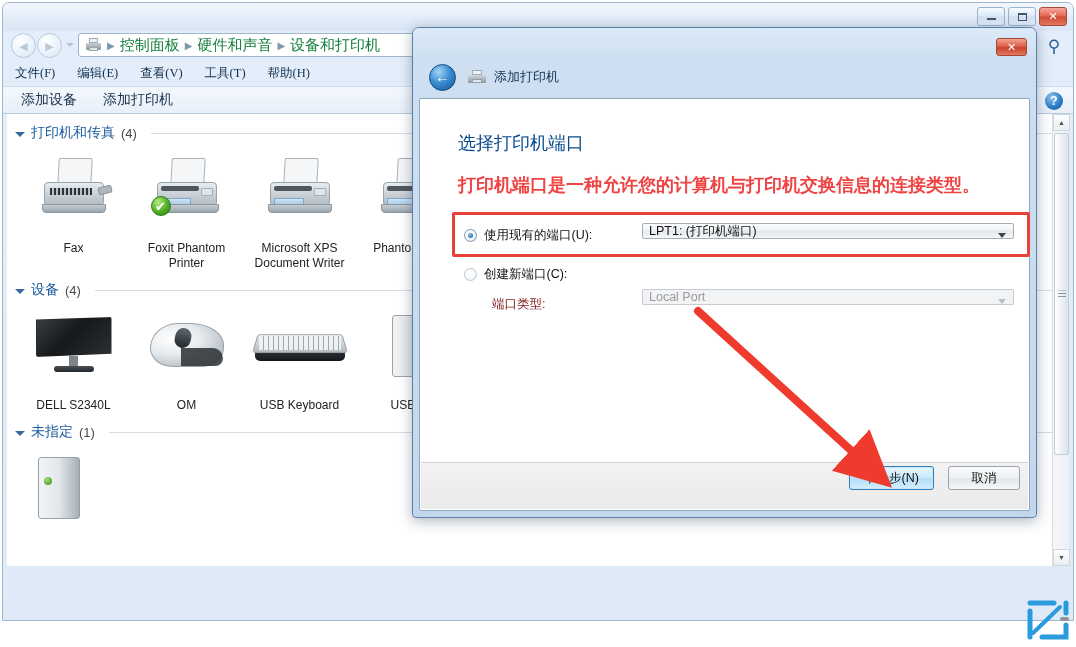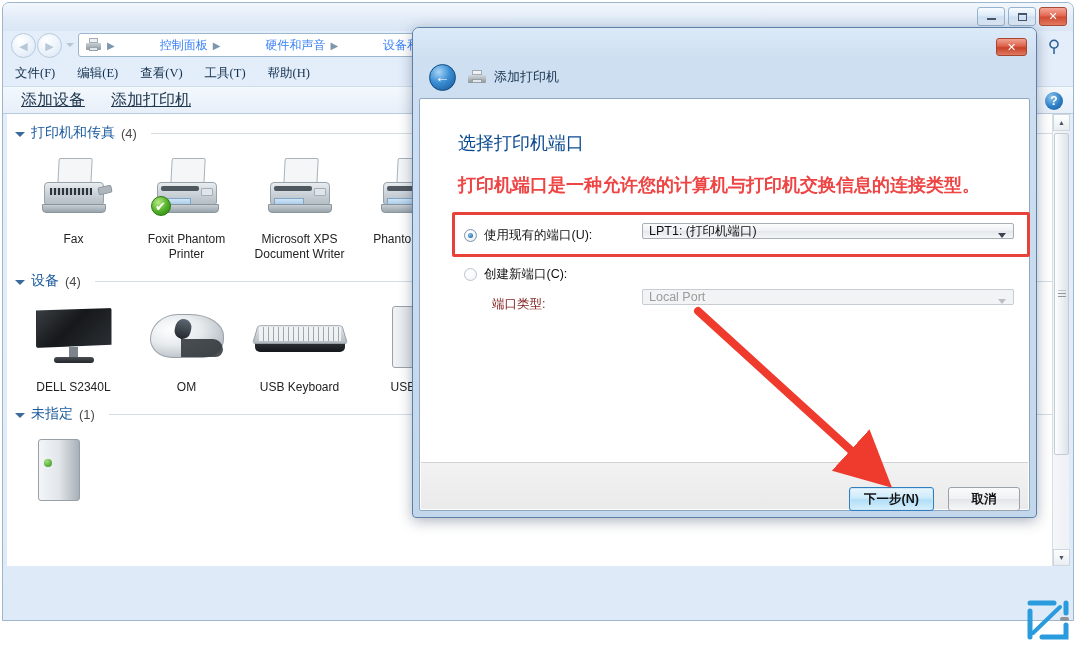"控制面板" .crumb { color: #3b82f6 -> #15803d; font-size: 12px -> 15px; margin-left: 40px -> none }
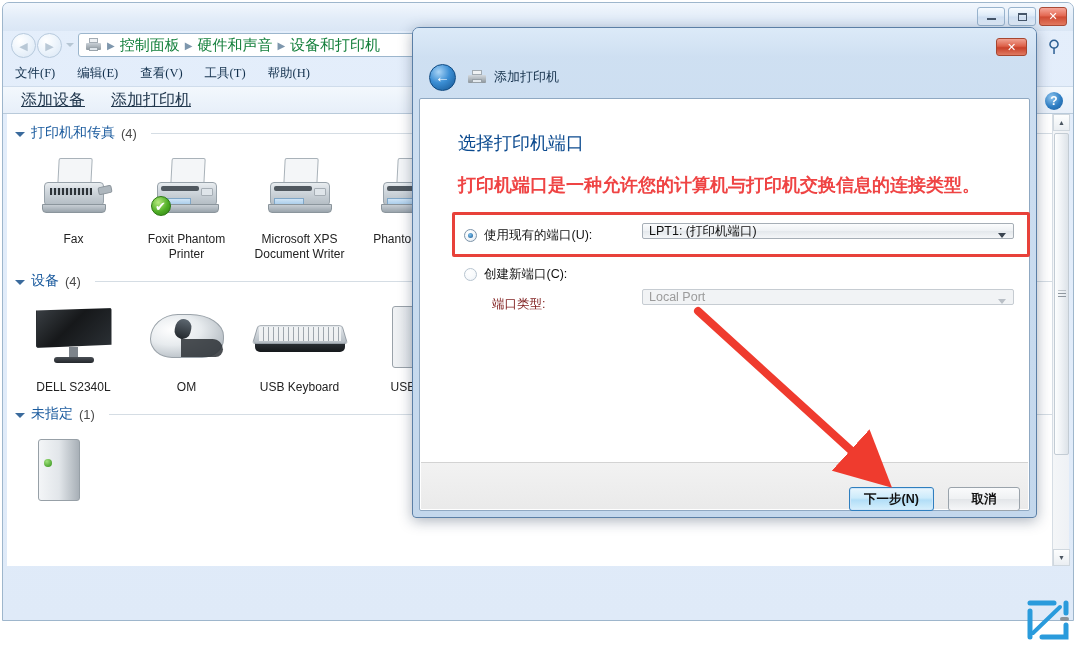"添加设备" .cmditem { font-size: 16px -> 14px; text-decoration: underline -> none }
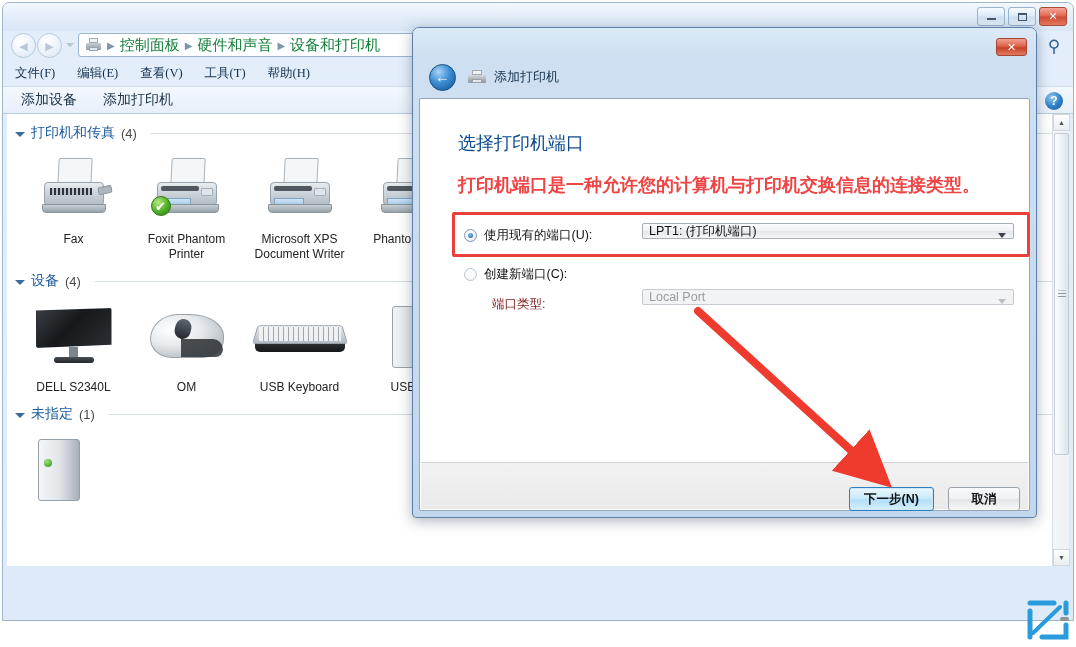"Fax" .tile-label { margin-top: 4px -> 13px }
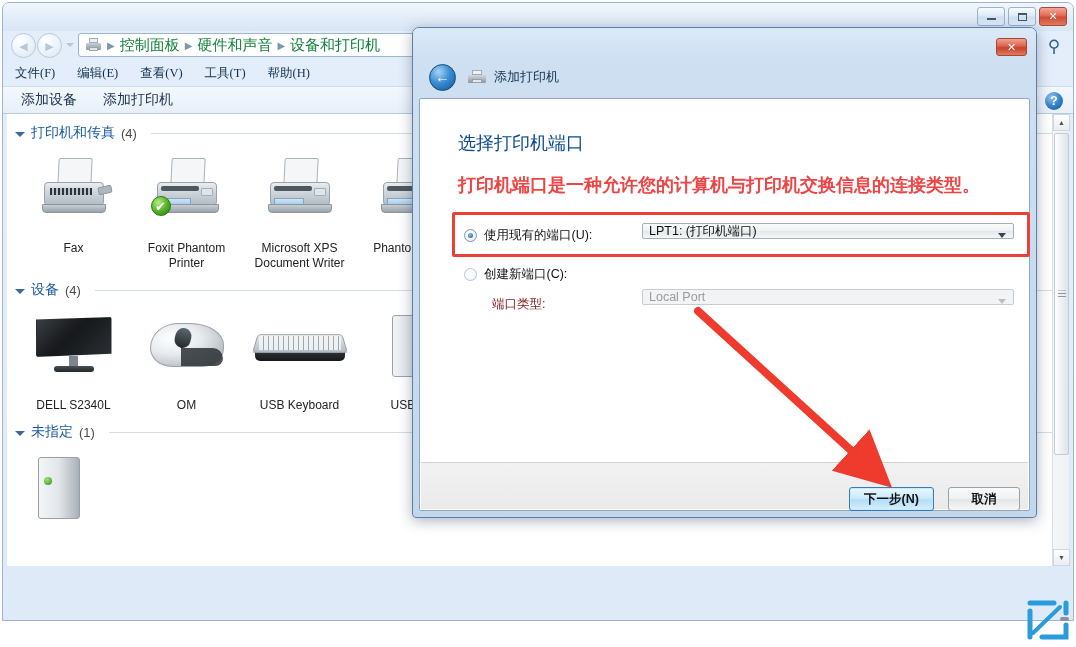"下一步(N)" .btn { font-weight: bold -> none; top: 24px -> 3px }
